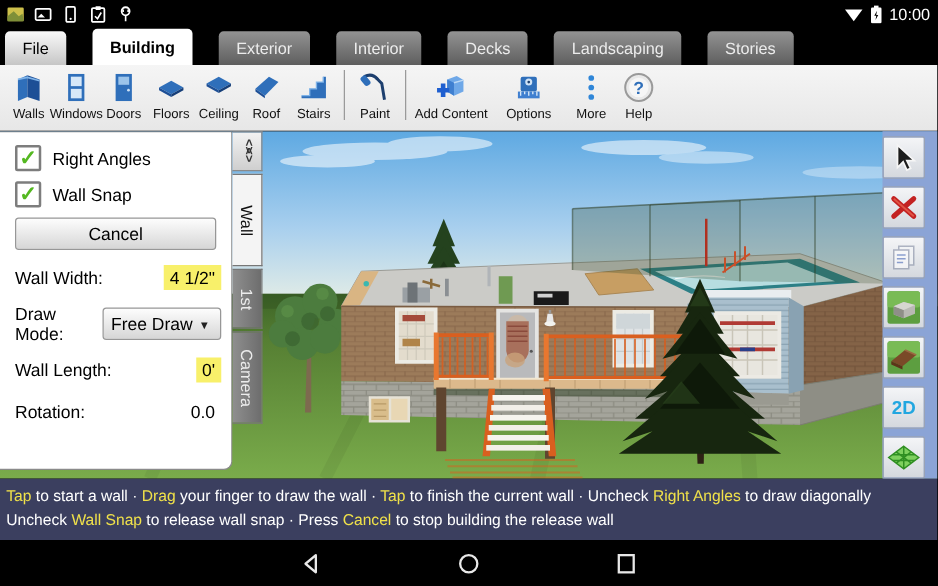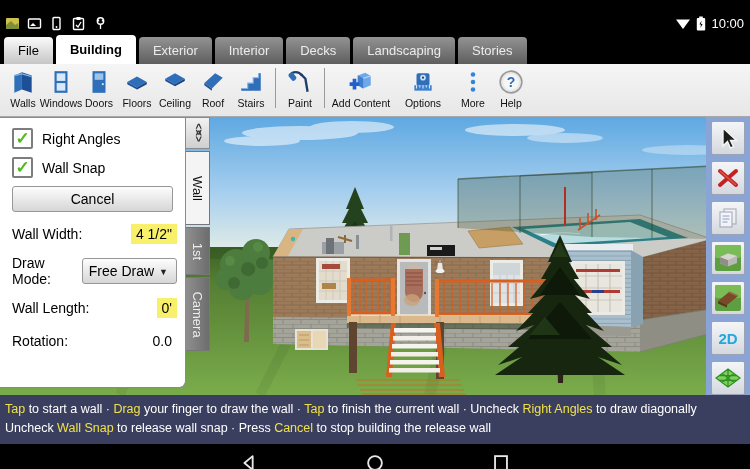"10:00" #app { top: 12px -> 0 }
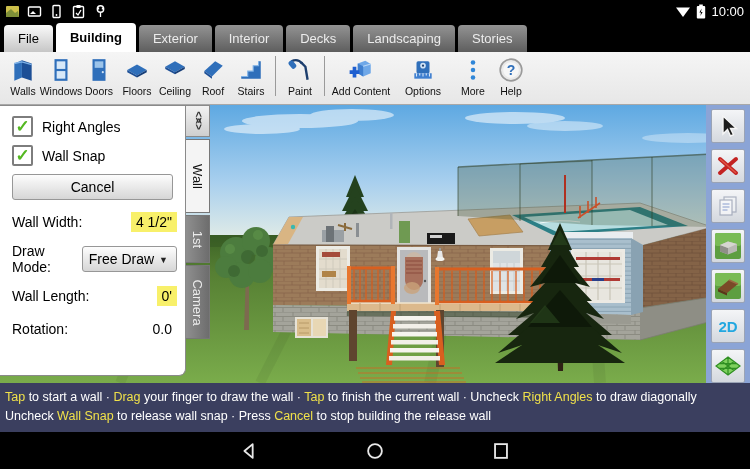"File" .rtab { margin-right: 3px -> 21px }
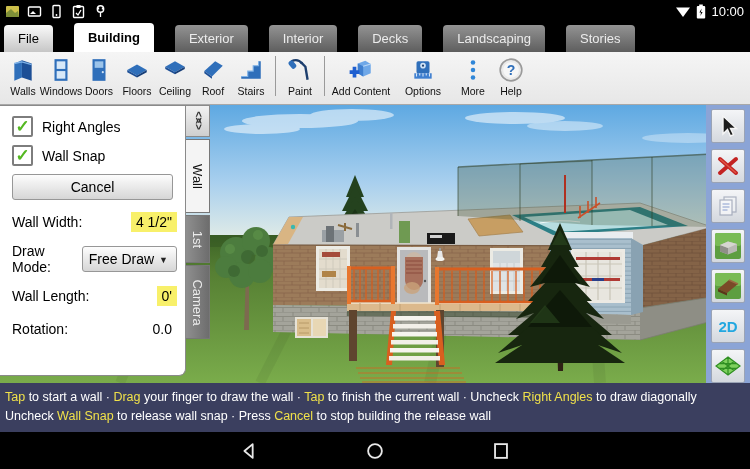"2D" .right-strip { align-items: center -> none }
